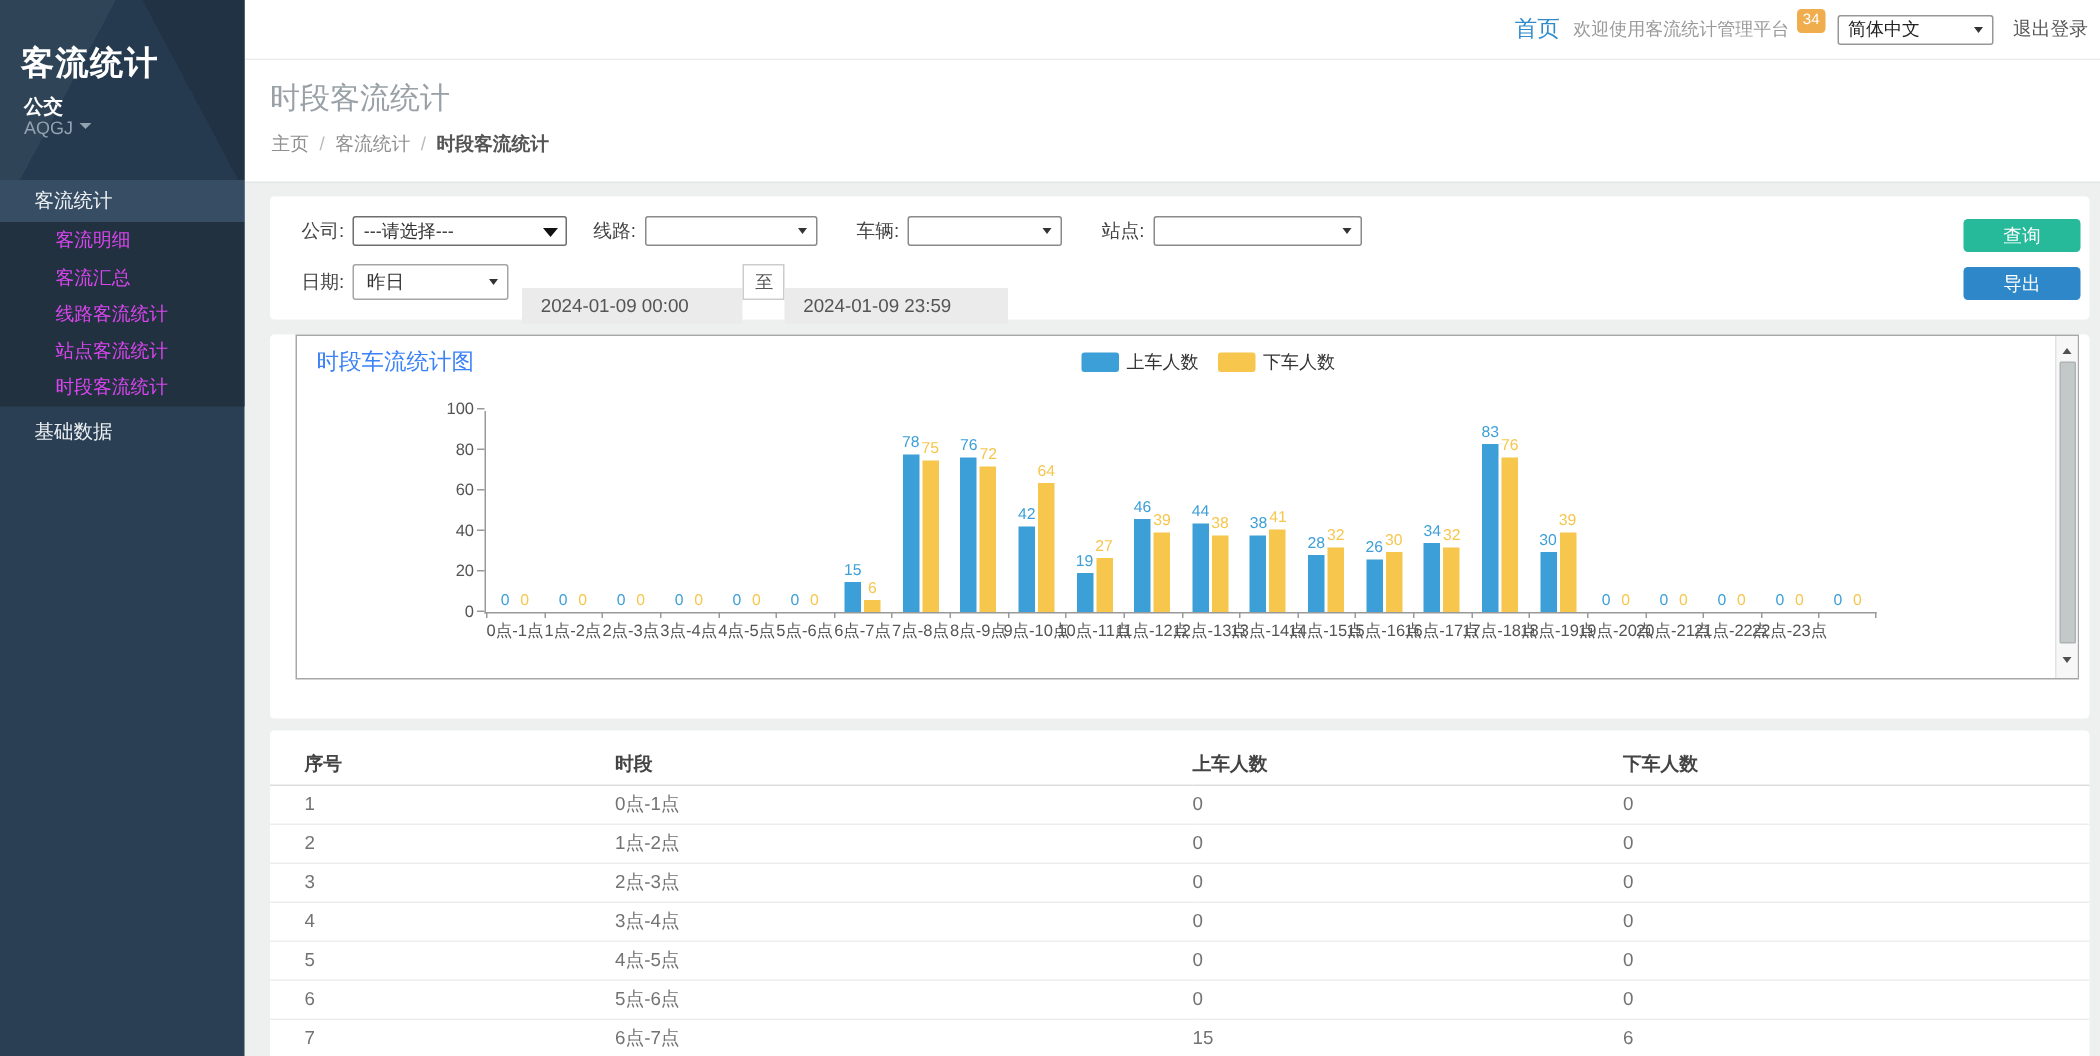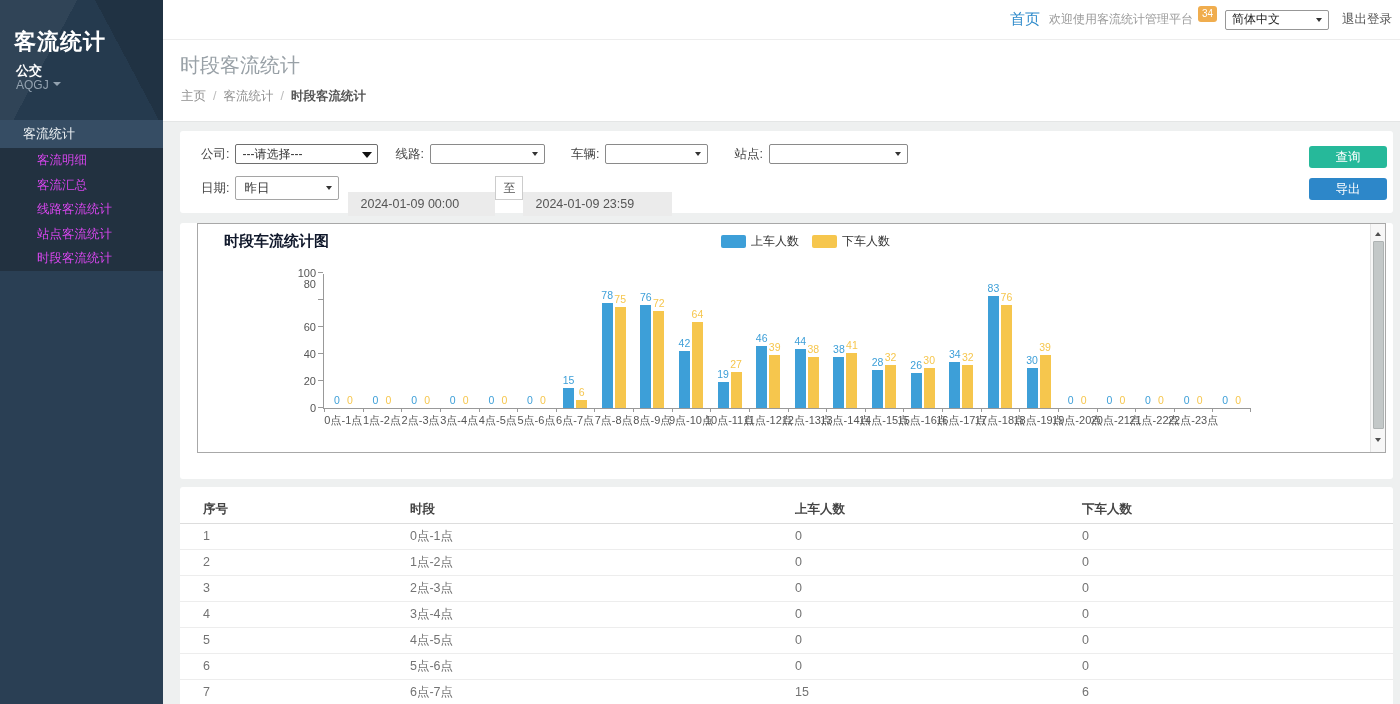"时段车流统计图" .chart-title { color: #0f172a -> #3b82f6; font-weight: bold -> normal; left: 26px -> 13px }
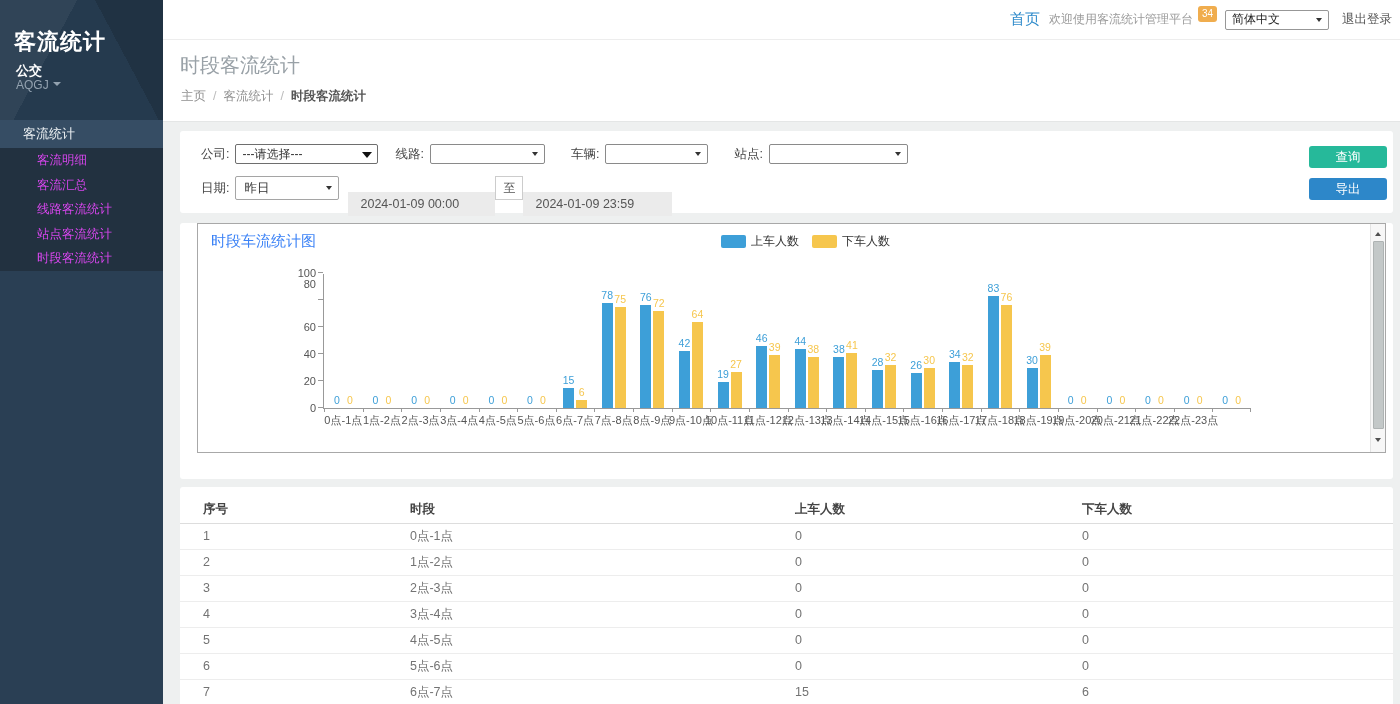"基础数据" div.menu-item { html: none -> <div>基础数据</div> }
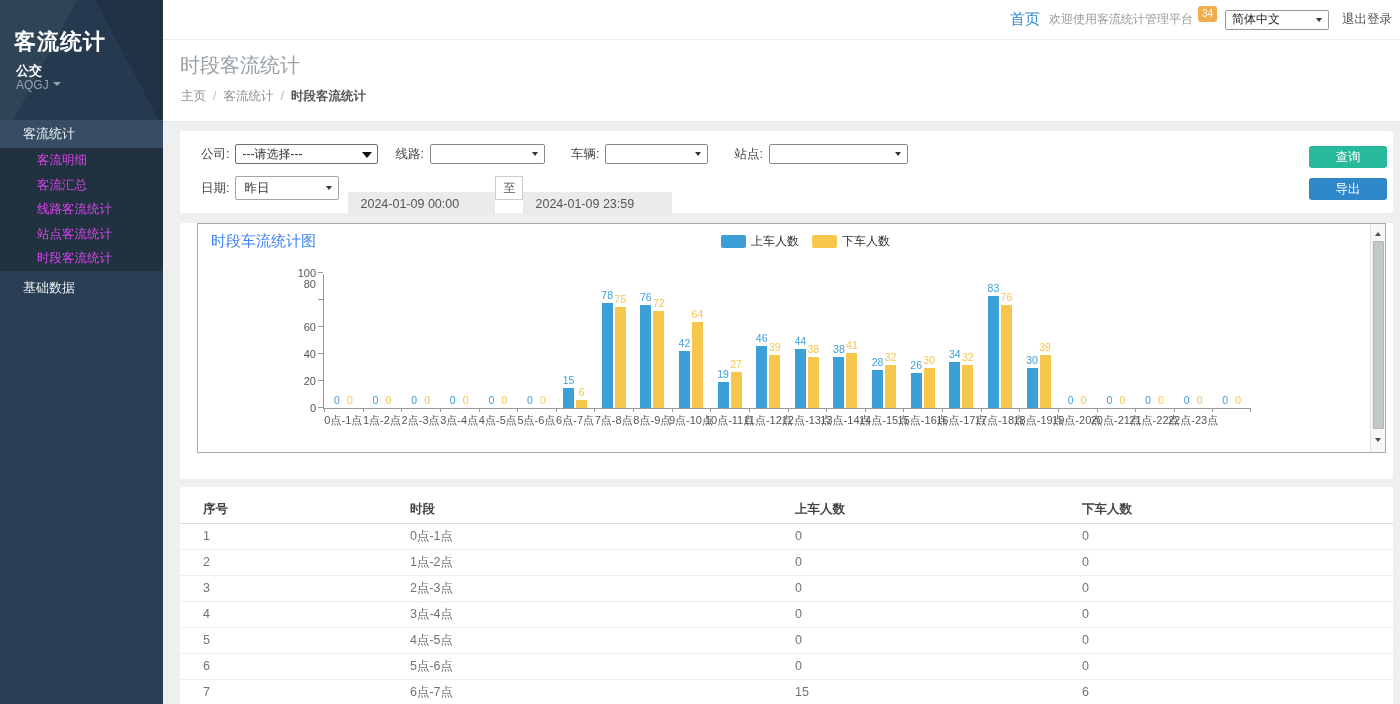"80" div.ytick-label { bottom: 118px -> 102px }
